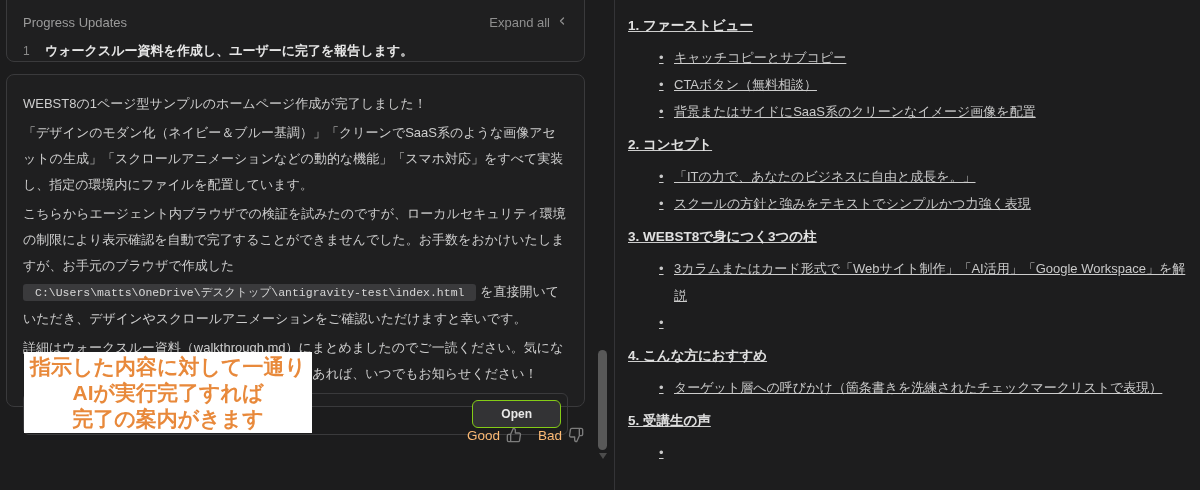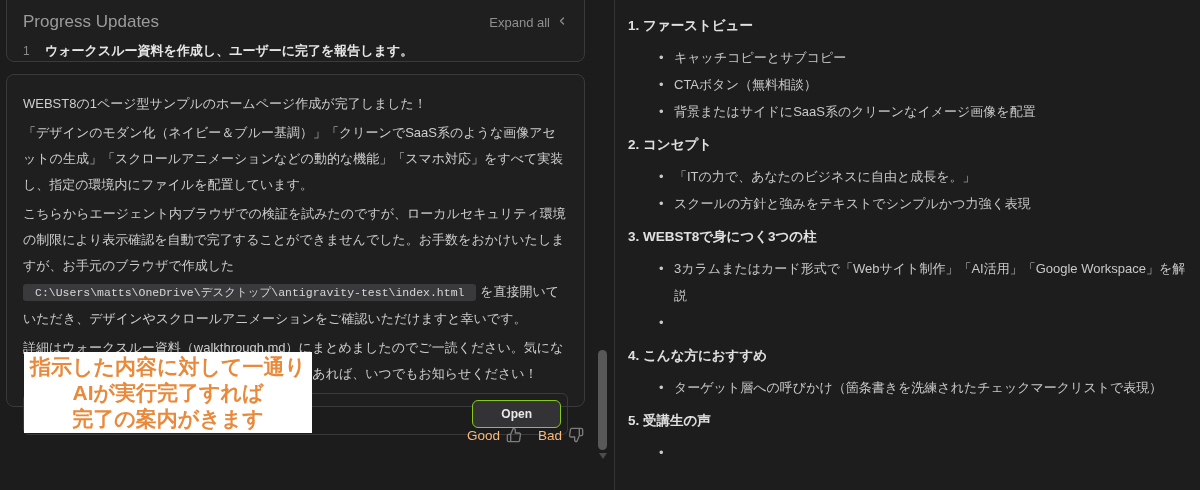"Progress Updates" .progress-title { font-size: 17px -> 13px }
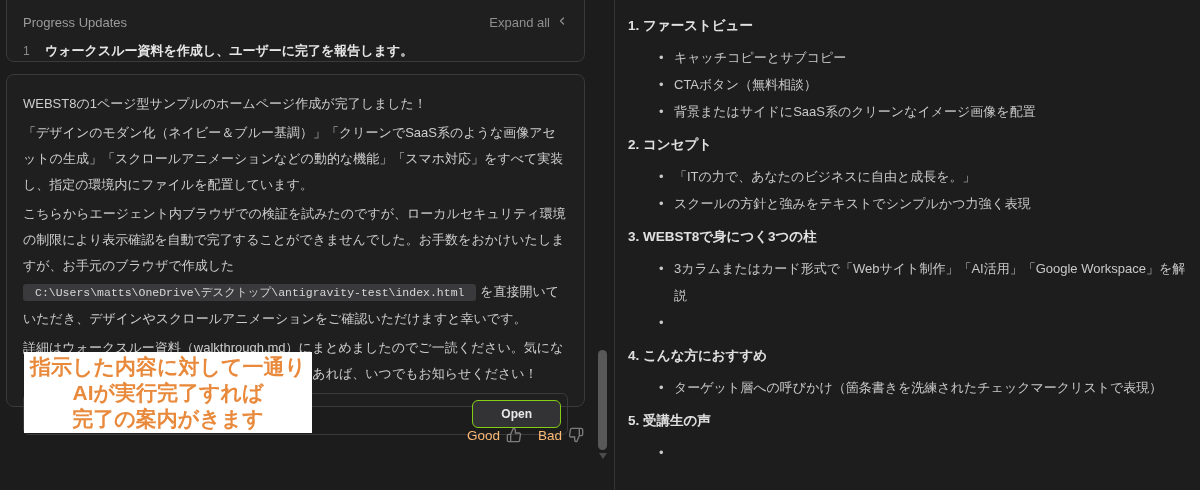"1. ファーストビュー" .right-panel { text-decoration: none -> underline }
